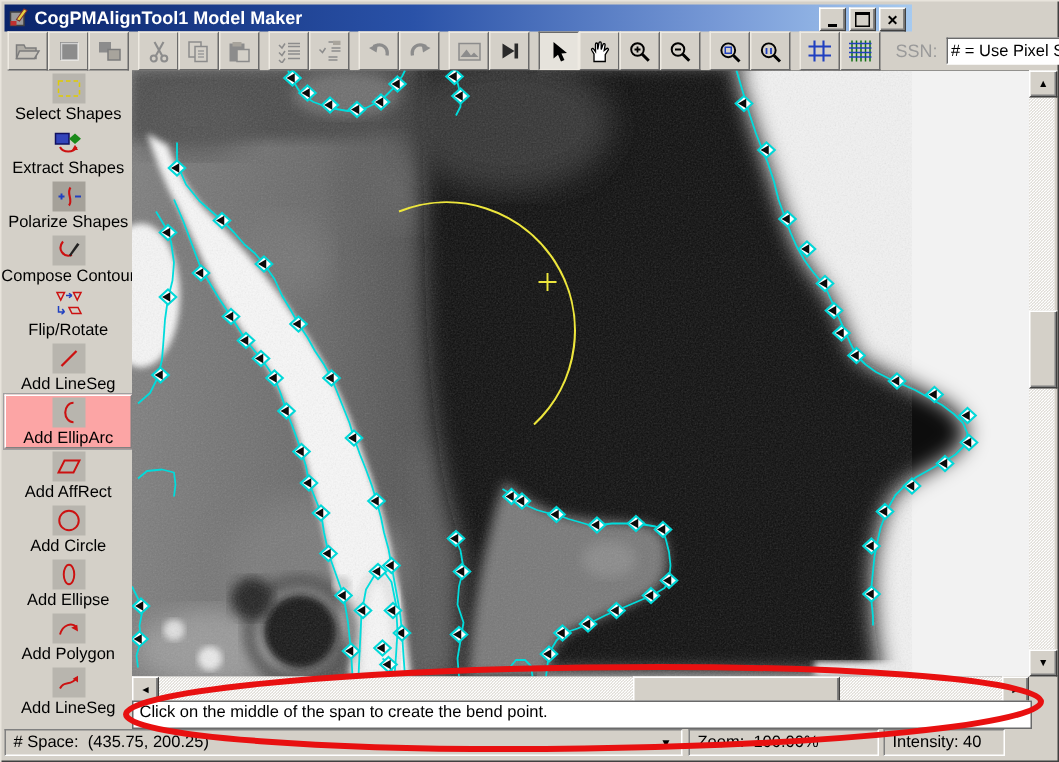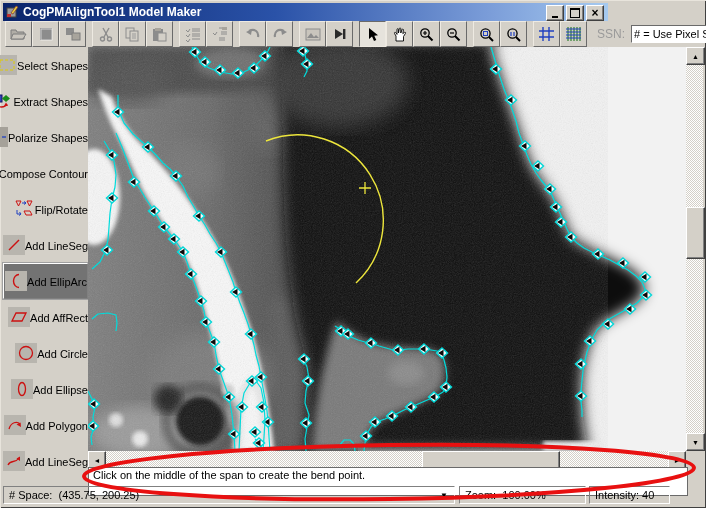"Select Shapes" .side-item { flex-direction: row -> column; justify-content: flex-end -> center }
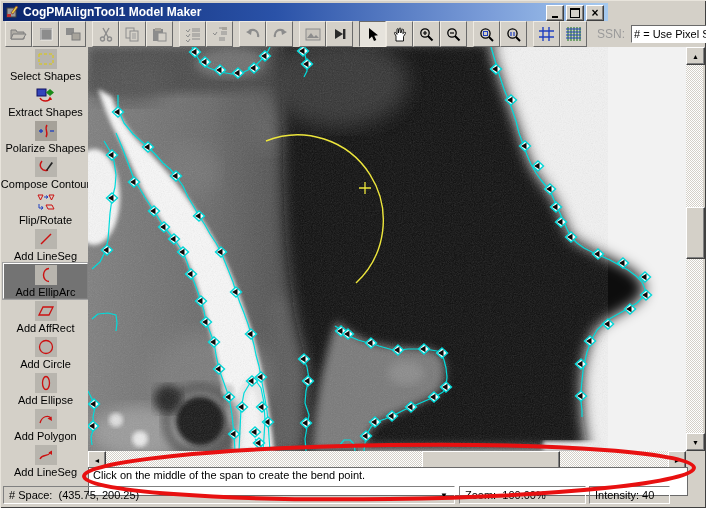"Add EllipArc" .side-item.selected { background: #737373 -> #fca5a5 }
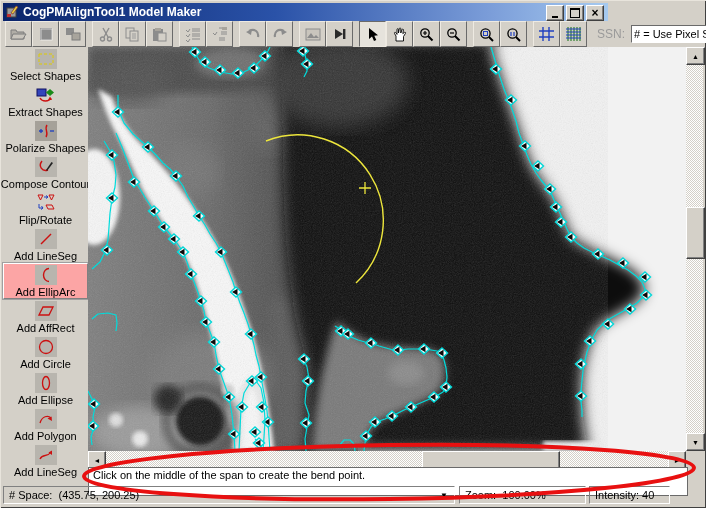"Click on the middle of" .hintbar { height: 29px -> 19px }
